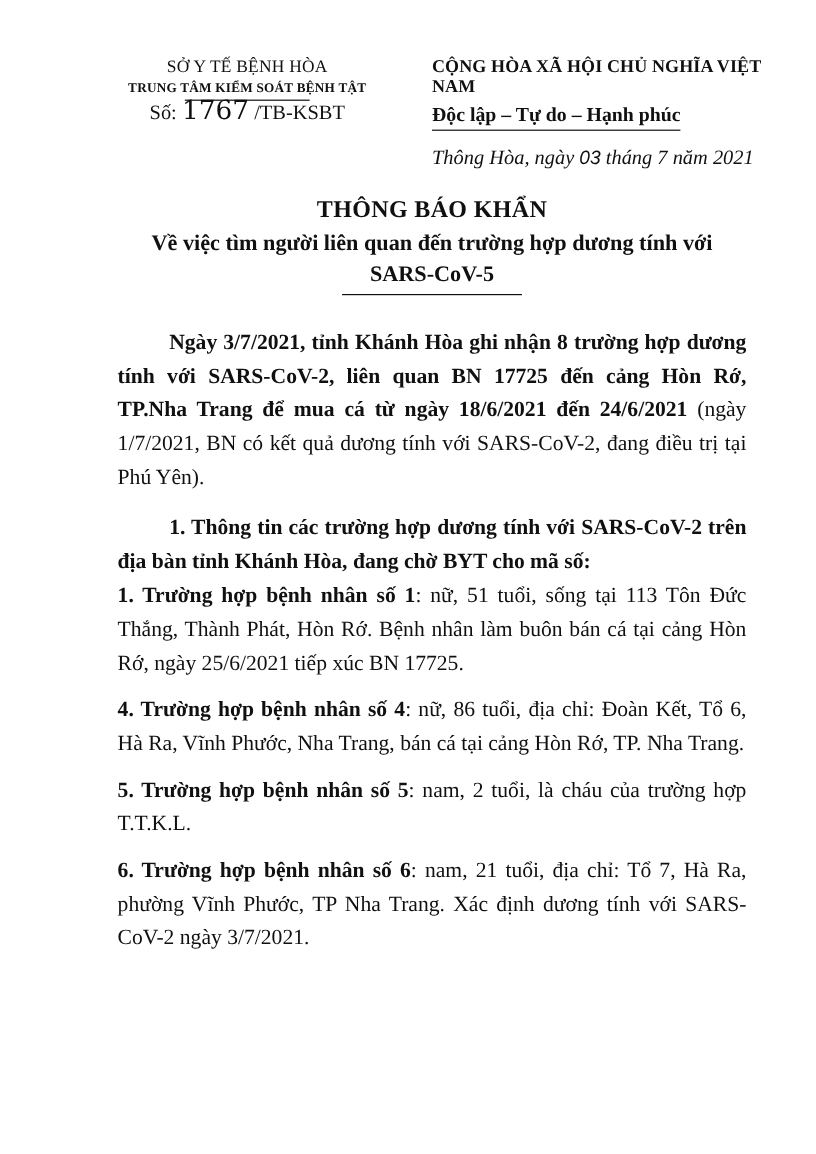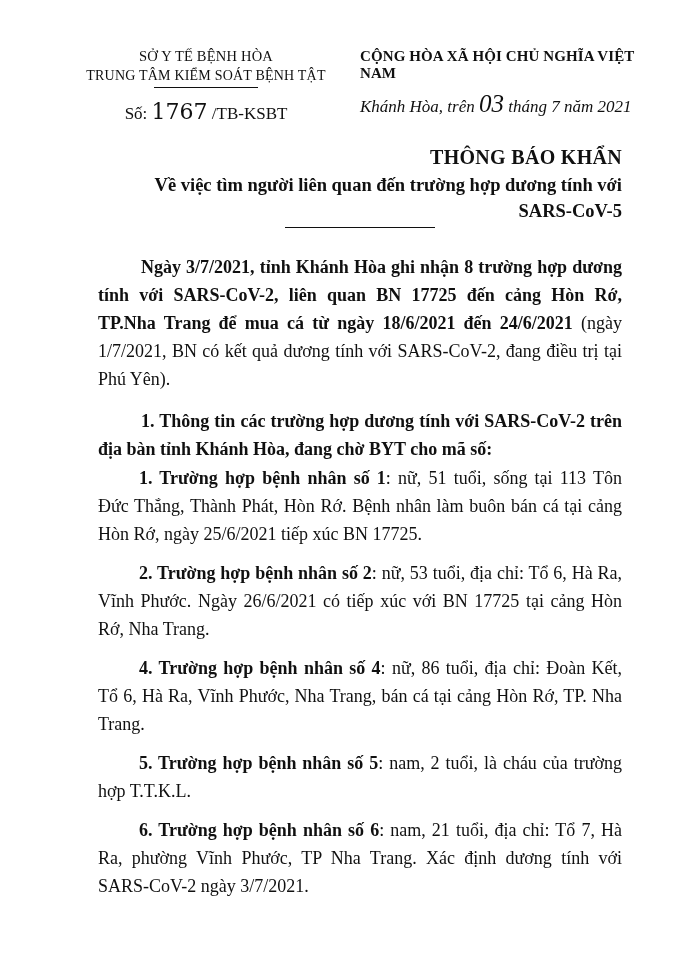"TRUNG TÂM KIỂM SOÁT BỆNH" .org-name { font-size: 14px -> 11px; font-weight: normal -> bold }
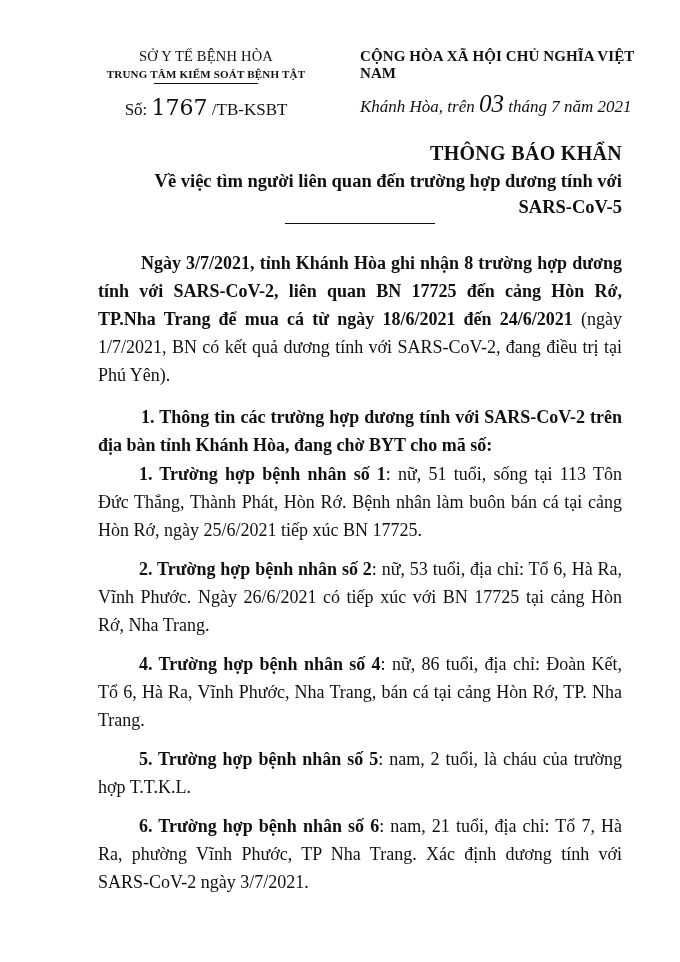"Số: 1767 /TB-KSBT" .doc-number { margin-top: 15px -> none }
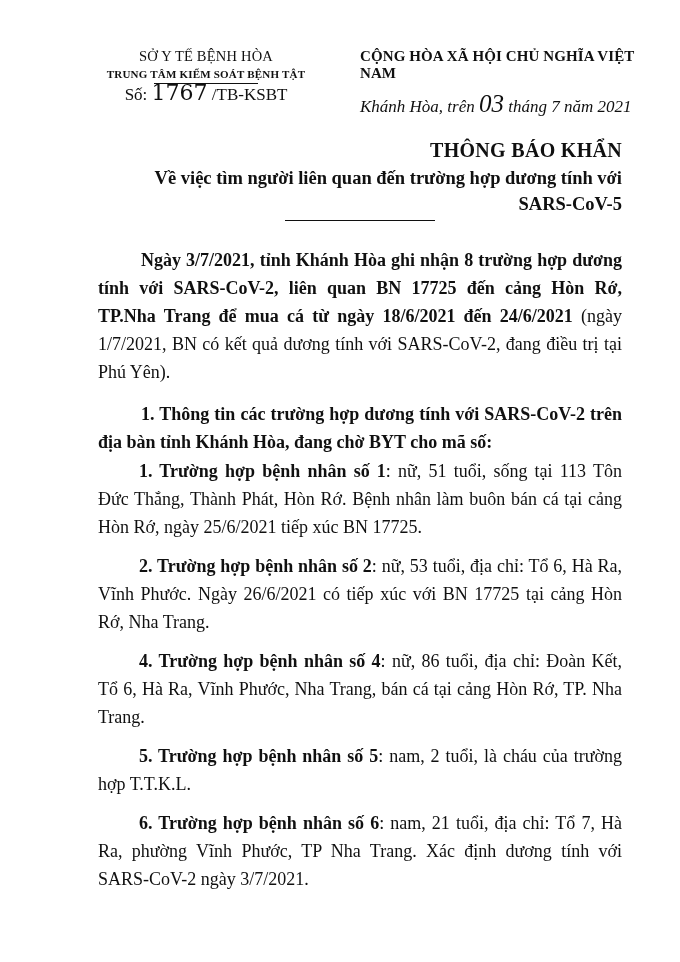"Độc lập – Tự do" div.motto-wrap { html: none -> <div> <span>Độc lập – Tự do – Hạnh phúc</span> </div> }
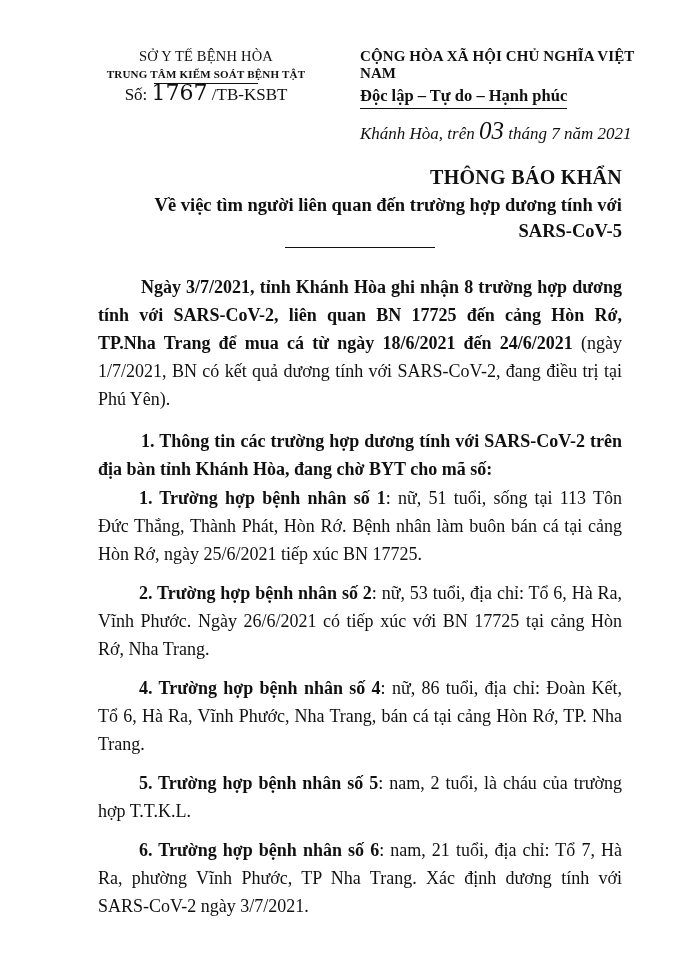"Khánh Hòa, trên" span { text: Khánh Hòa, trên -> Thông Hòa, ngày }
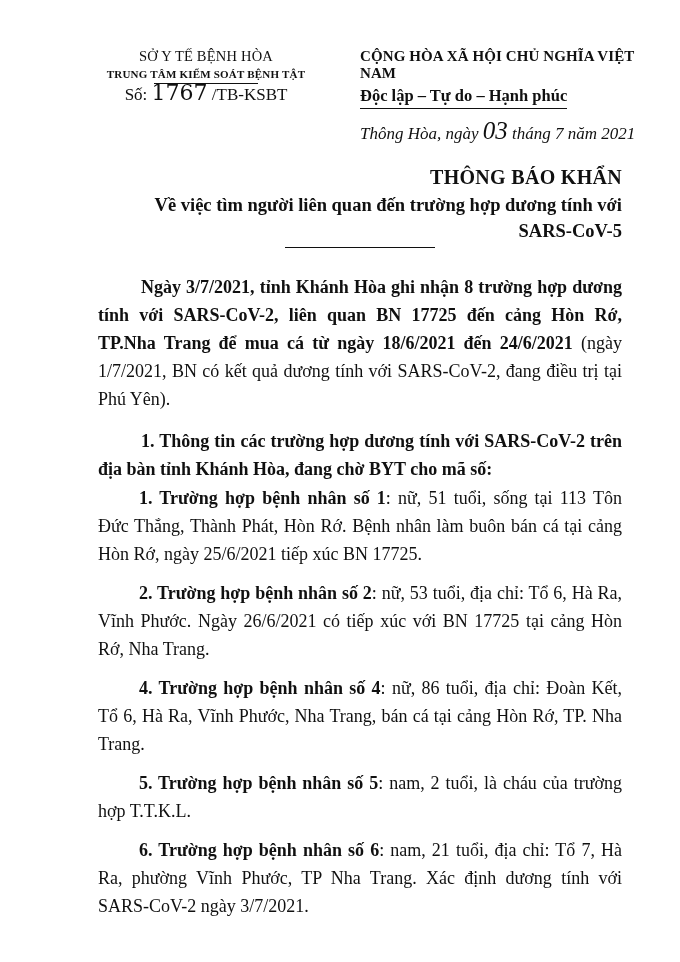"03" .date-line .date-day { font-family: Liberation Serif, serif -> Liberation Sans, sans-serif; font-size: 25px -> 16px }
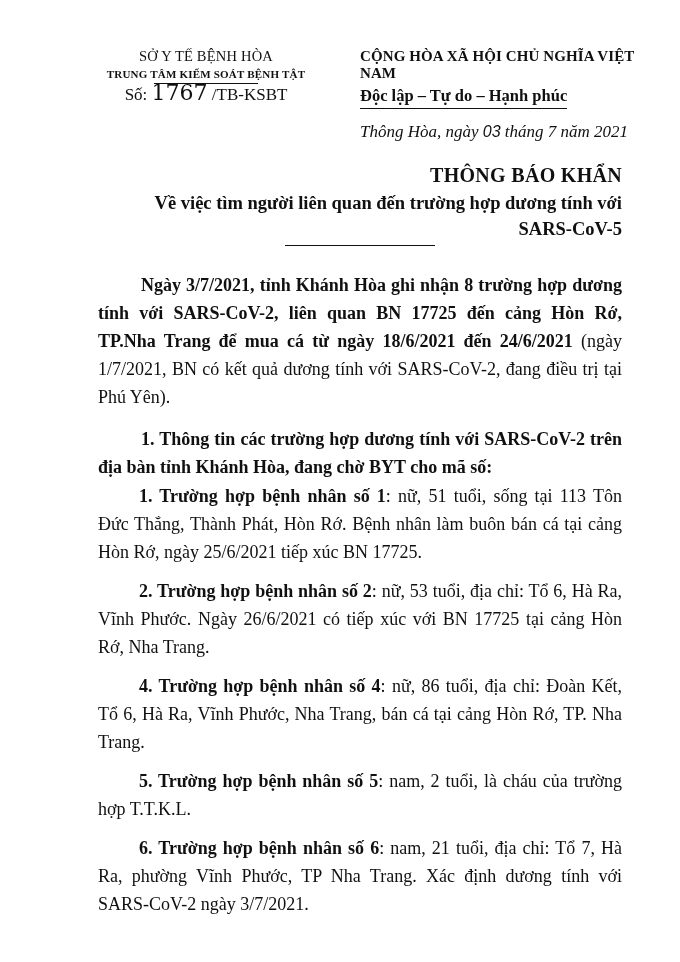"THÔNG BÁO KHẨN" .title-block { text-align: right -> center }
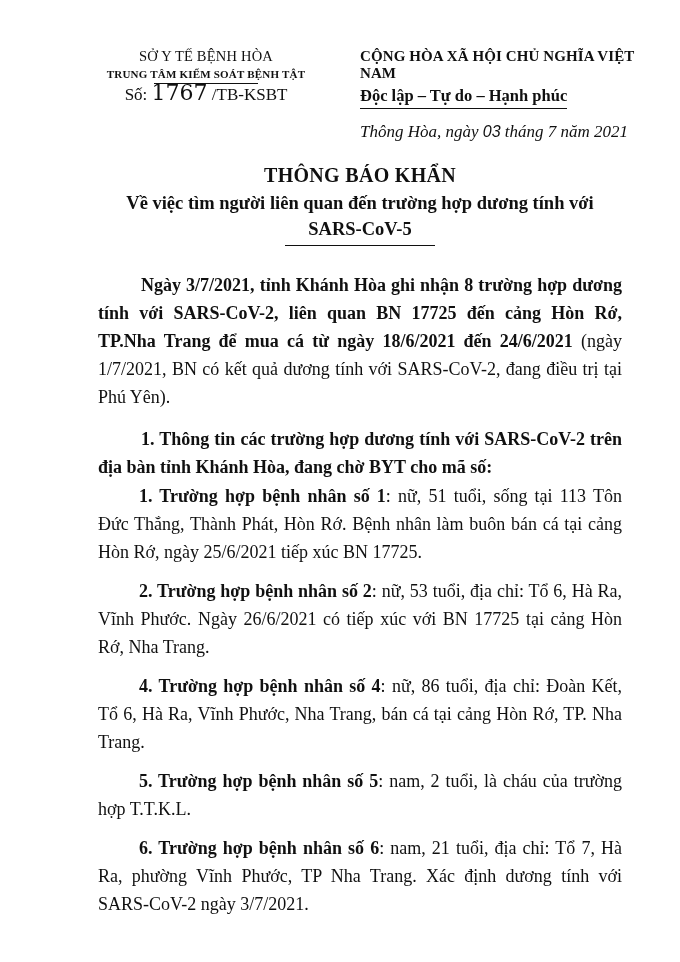"1. Trường hợp bệnh nhân" .case-label { margin-left: 41px -> none }
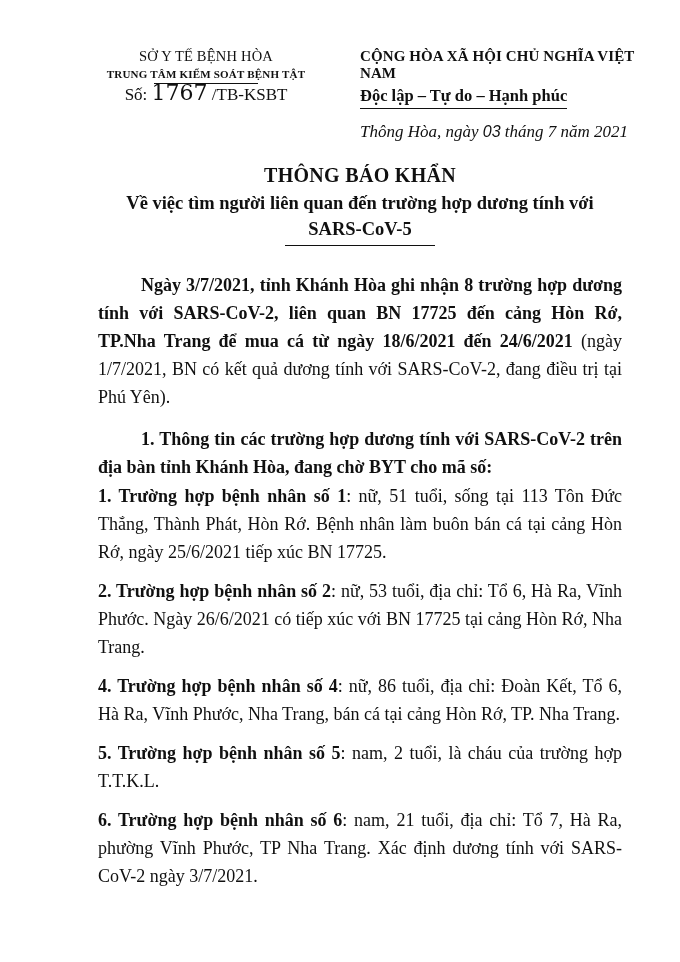"2. Trường hợp bệnh nhân" p.case { html: <p><span>2. Trường hợp bệnh nhân số 2</span><span>: nữ, 53 tuổi, địa chỉ: Tổ 6, Hà Ra, Vĩnh Phước. Ngày 26/6/2021 có tiếp xúc với BN 17725 tại cảng Hòn Rớ, Nha Trang.</span></p> -> none }
